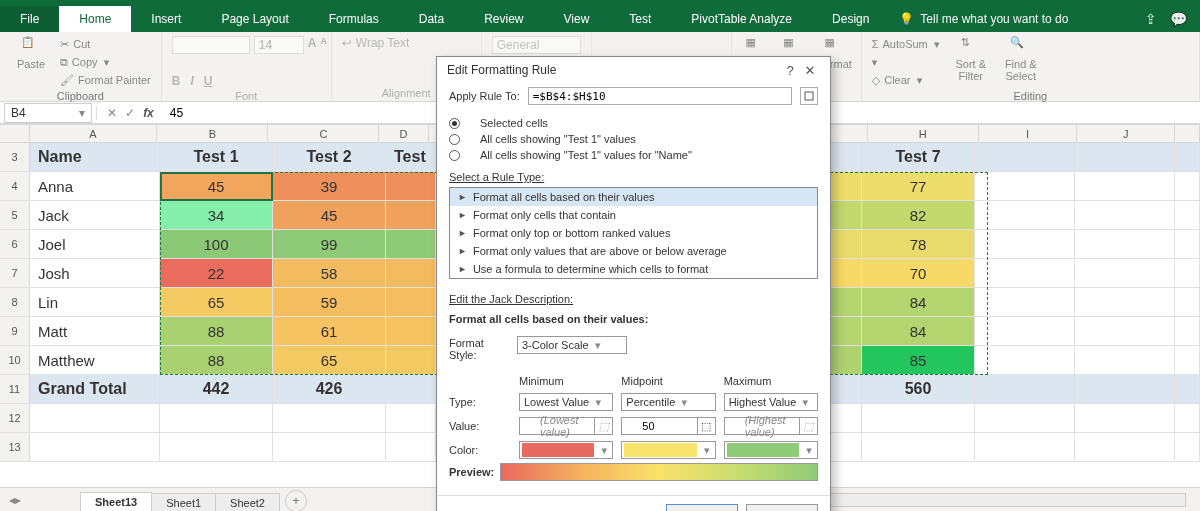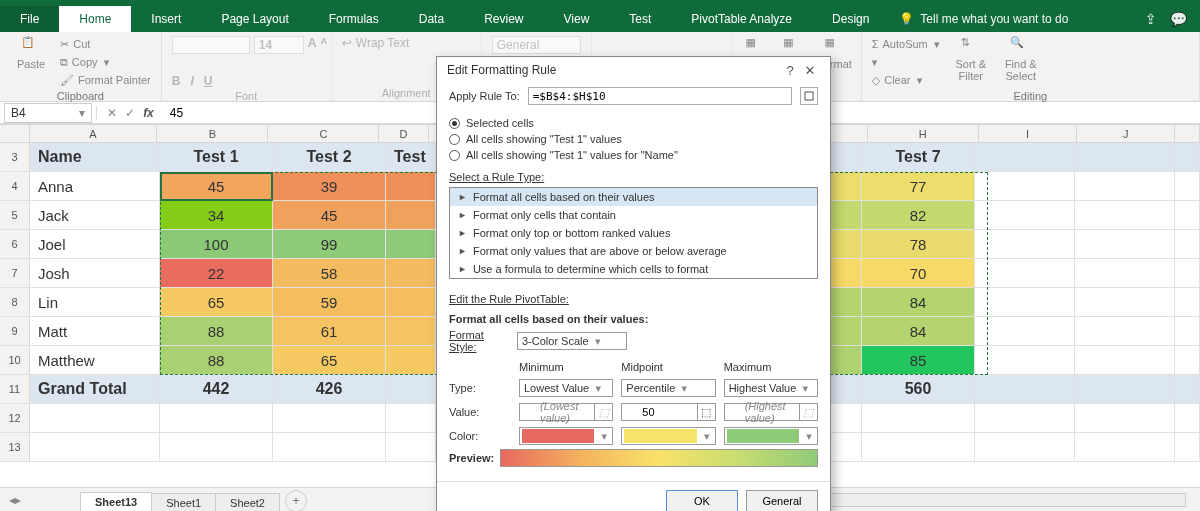"Selected cells" .radio { gap: 6px -> 20px }
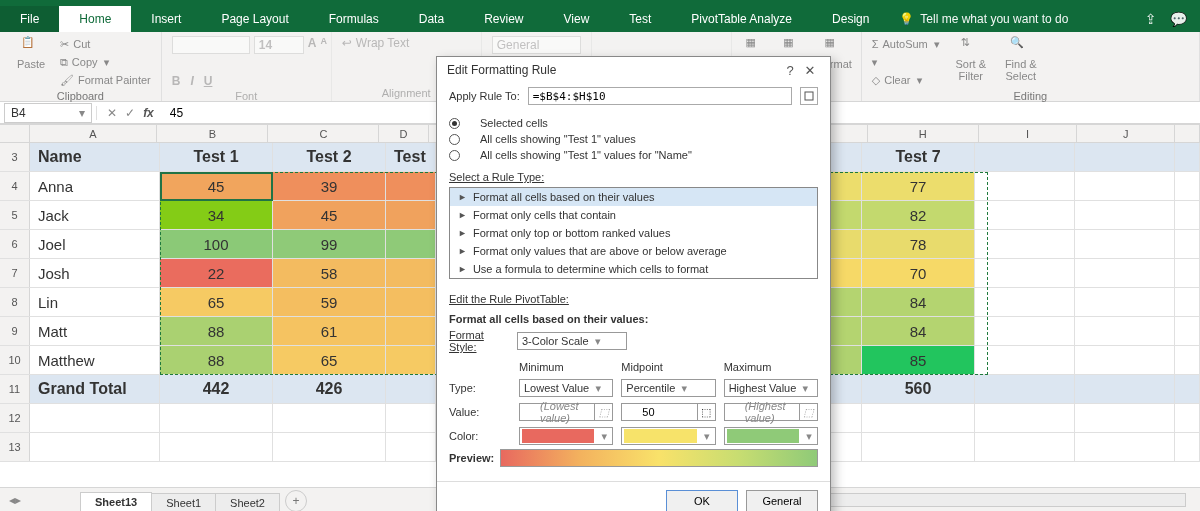"34" div.cell { background: #84cc16 -> #86efac }
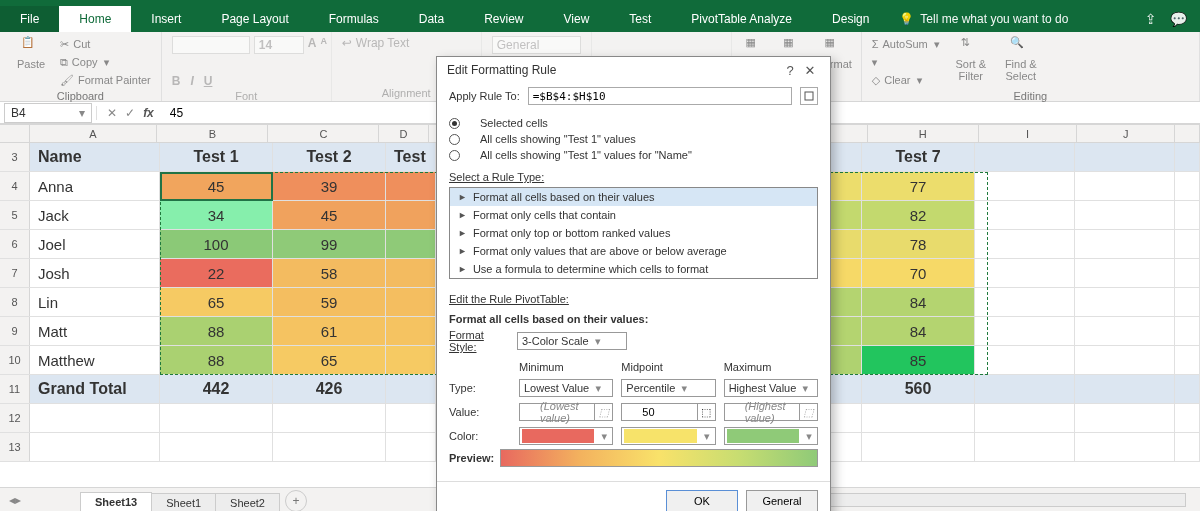"Edit the Rule PivotTable:" span.lbl { text: Rule PivotTable -> Jack Description }
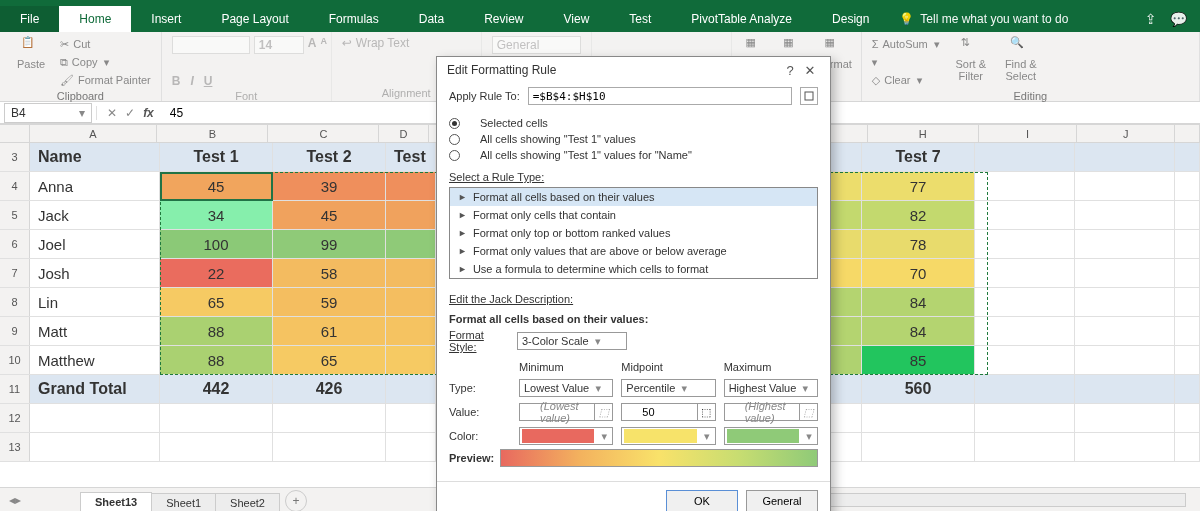"Format Style:" .formrow .flabel { margin-top: none -> 8px; text-decoration: underline -> none }
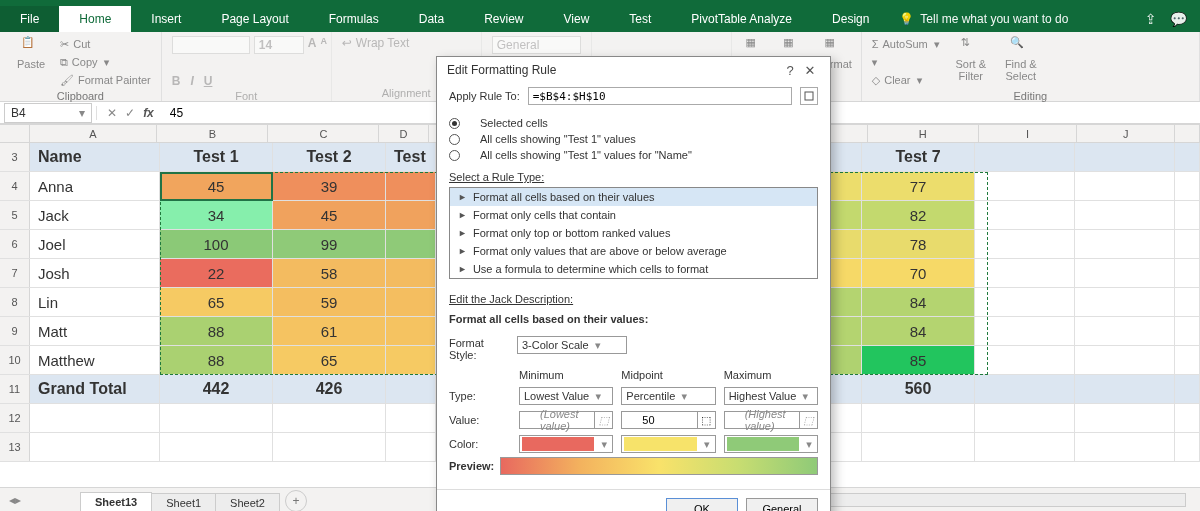"Minimum" .col3 { margin-top: 6px -> 12px }
